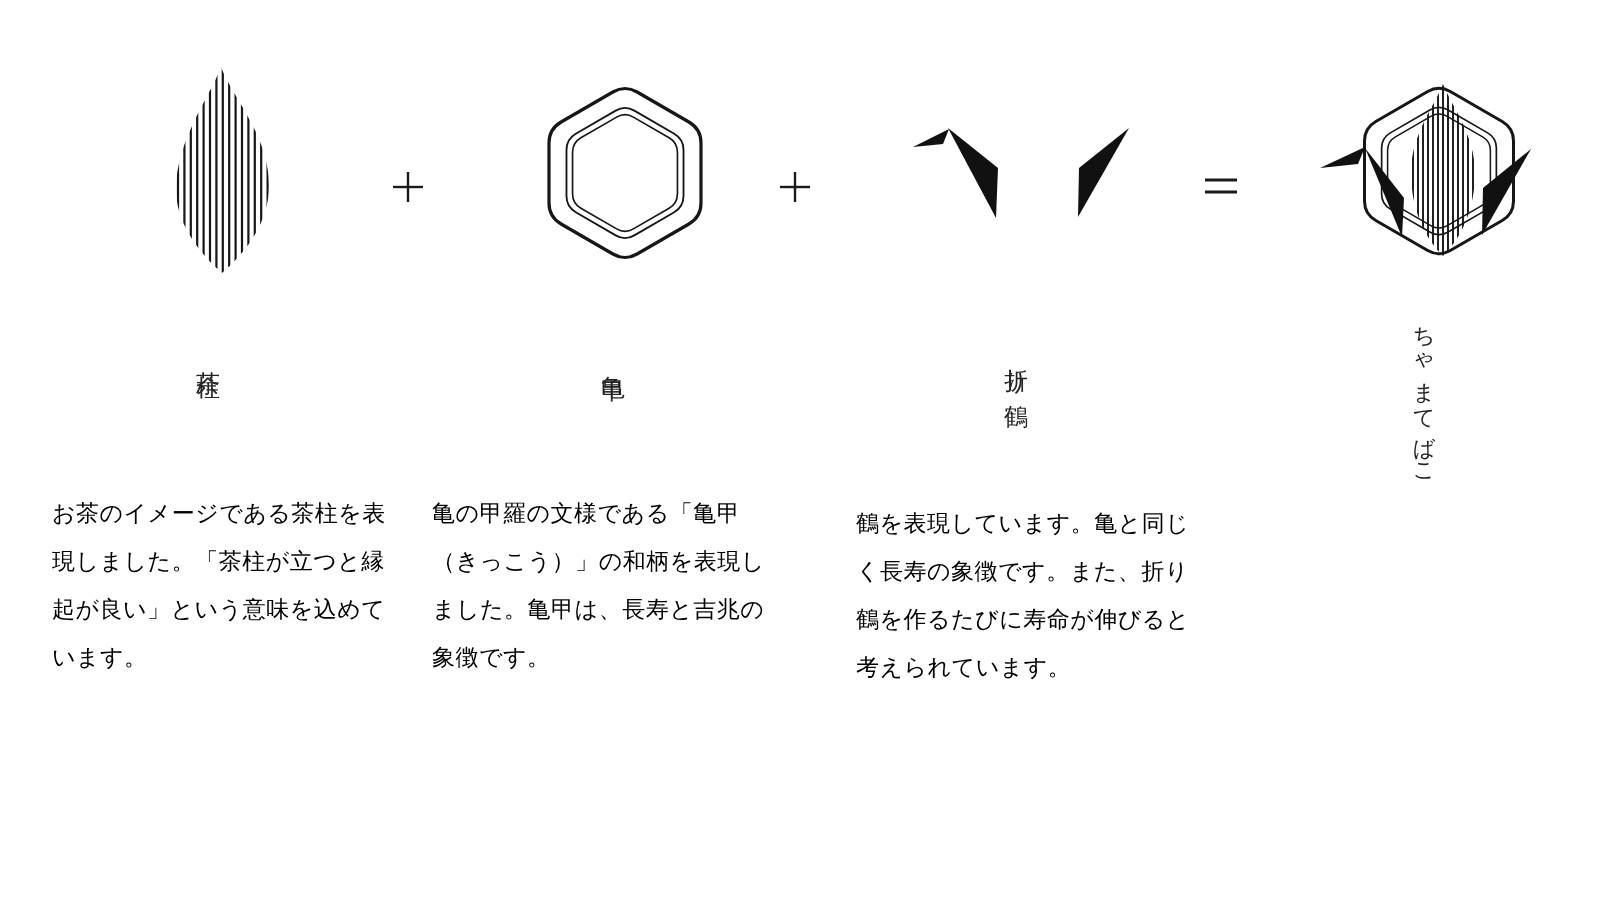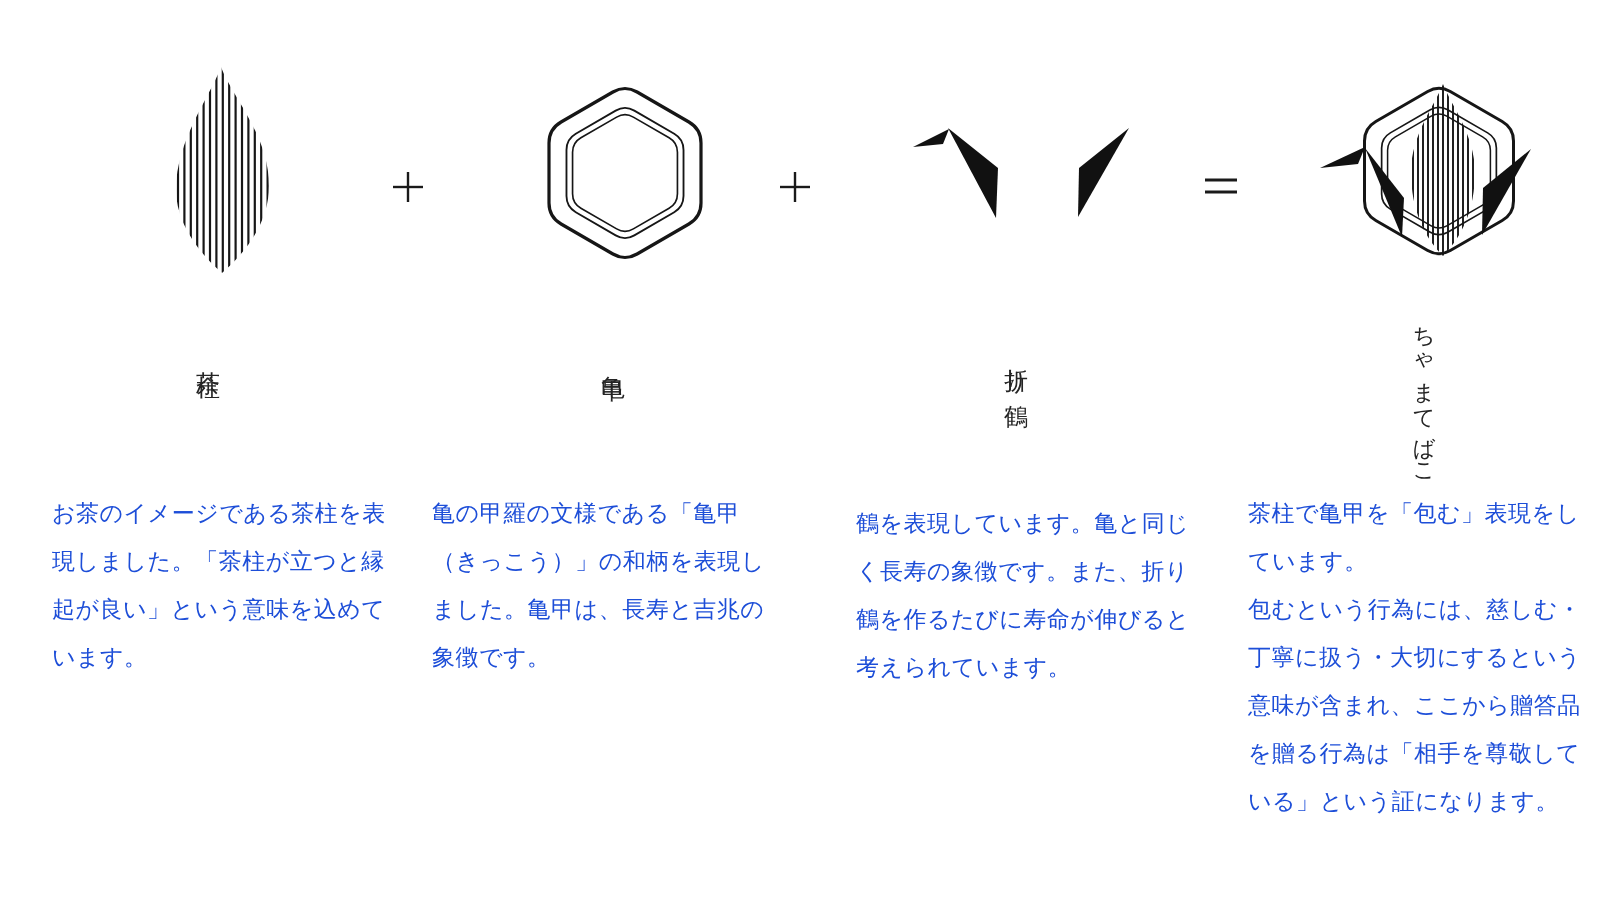"お茶のイメージである茶柱を表" .desc { color: #1d4ed8 -> #000000 }
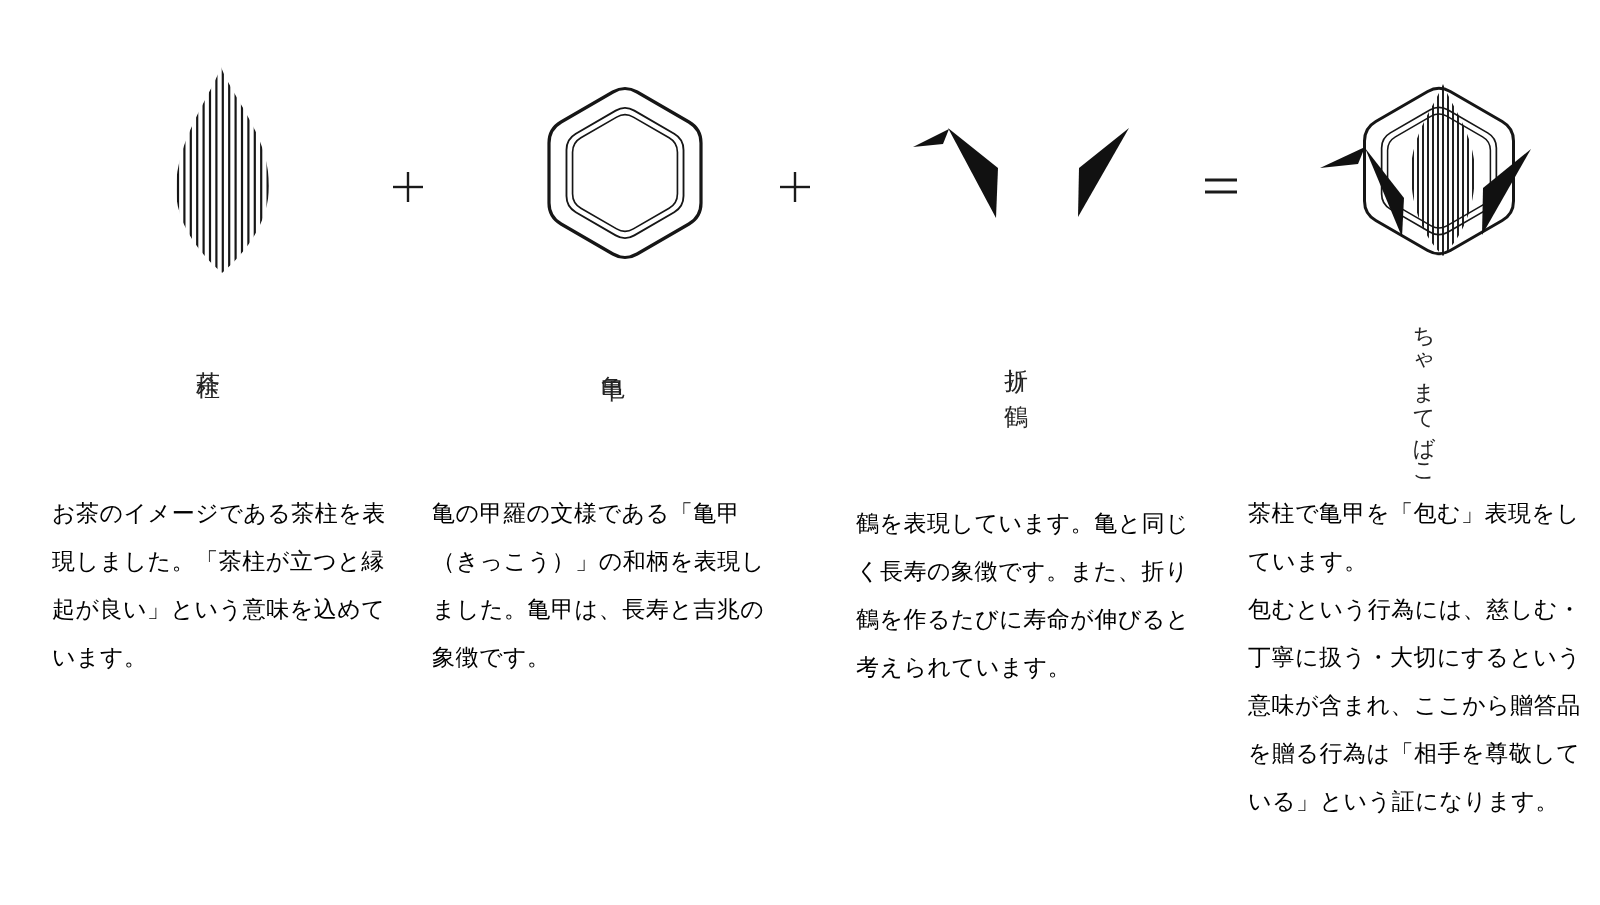"茶柱で亀甲を「包む」表現をし" div.abs { html: <div>茶柱で亀甲を「包む」表現をし ています。 包むという行為には、慈しむ・ 丁寧に扱う・大切にするという 意味が含まれ、ここから贈答品 を贈る行為は「相手を尊敬して いる」という証になります。</div> -> none }
